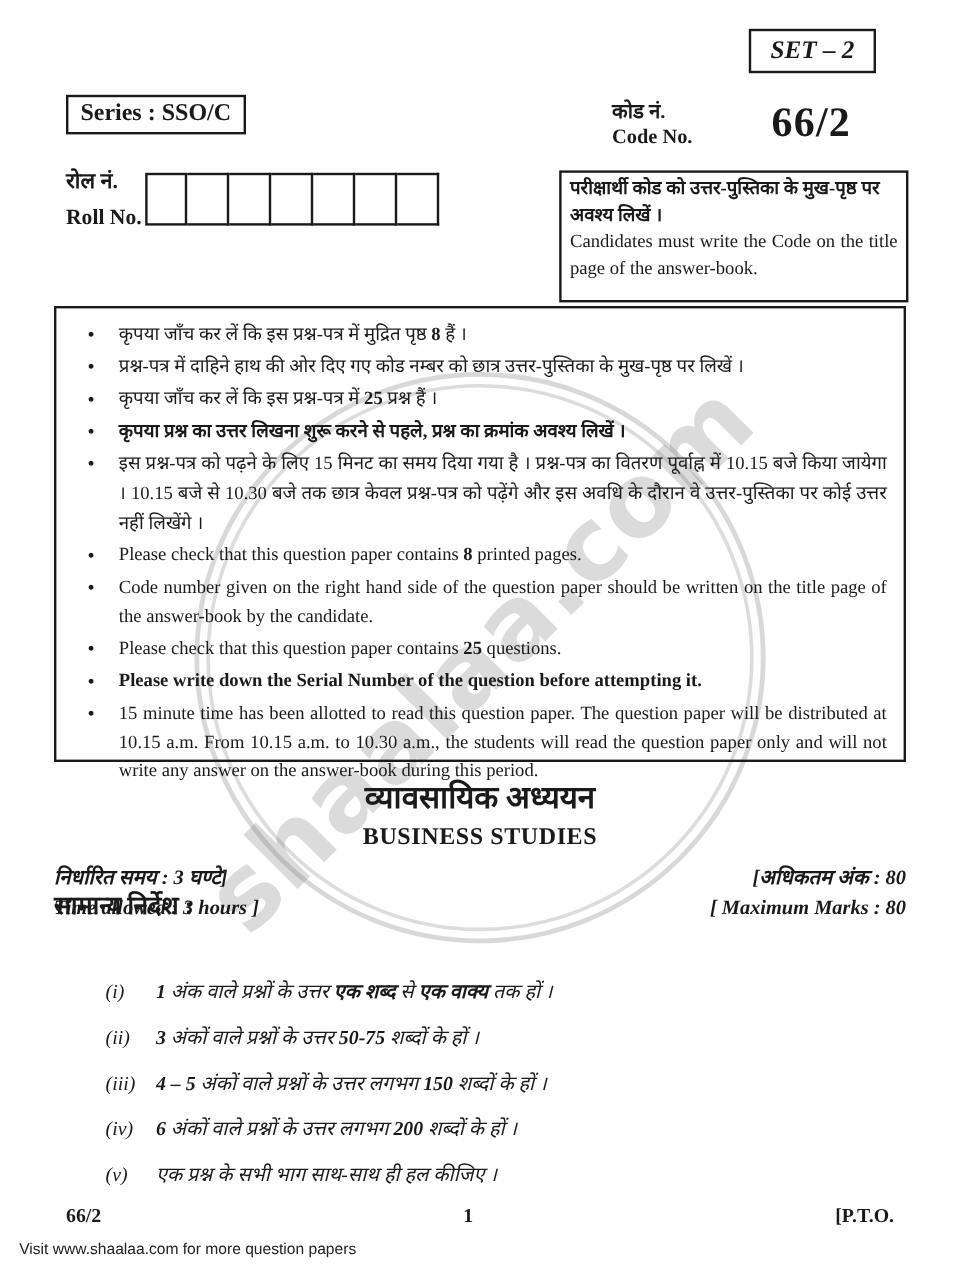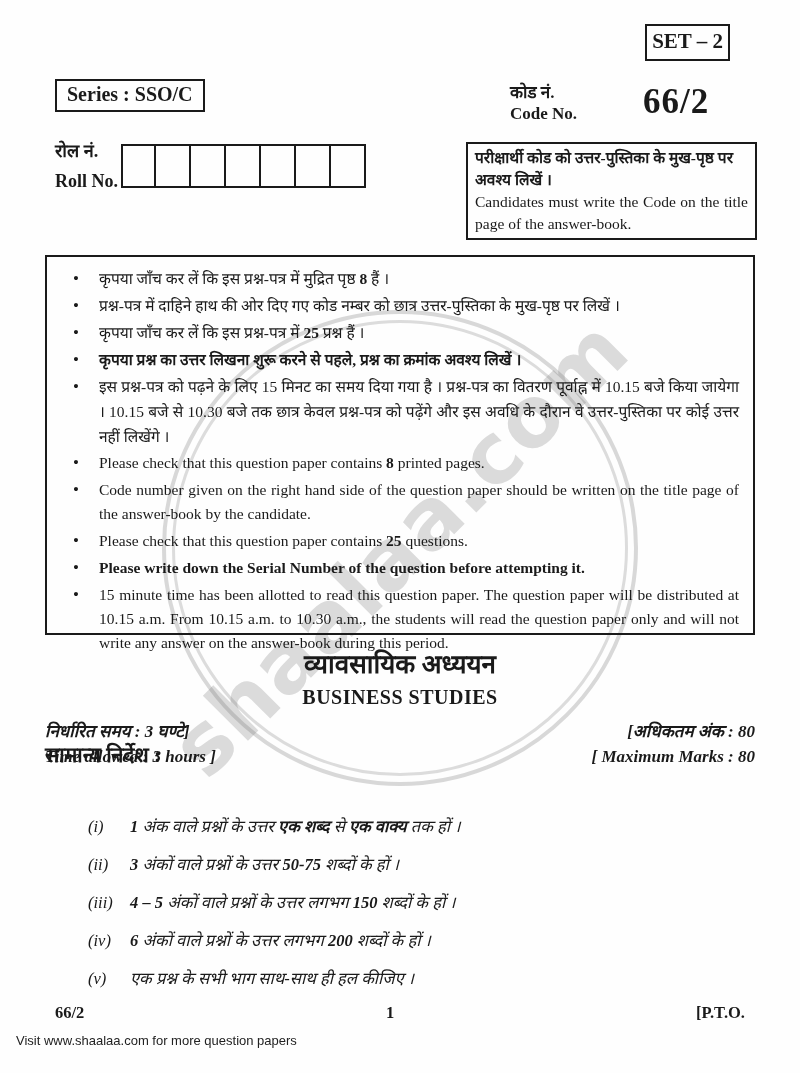"SET – 2" .set-box { font-style: none -> italic; padding: 3px 5px 5px -> 3px 16px 5px }
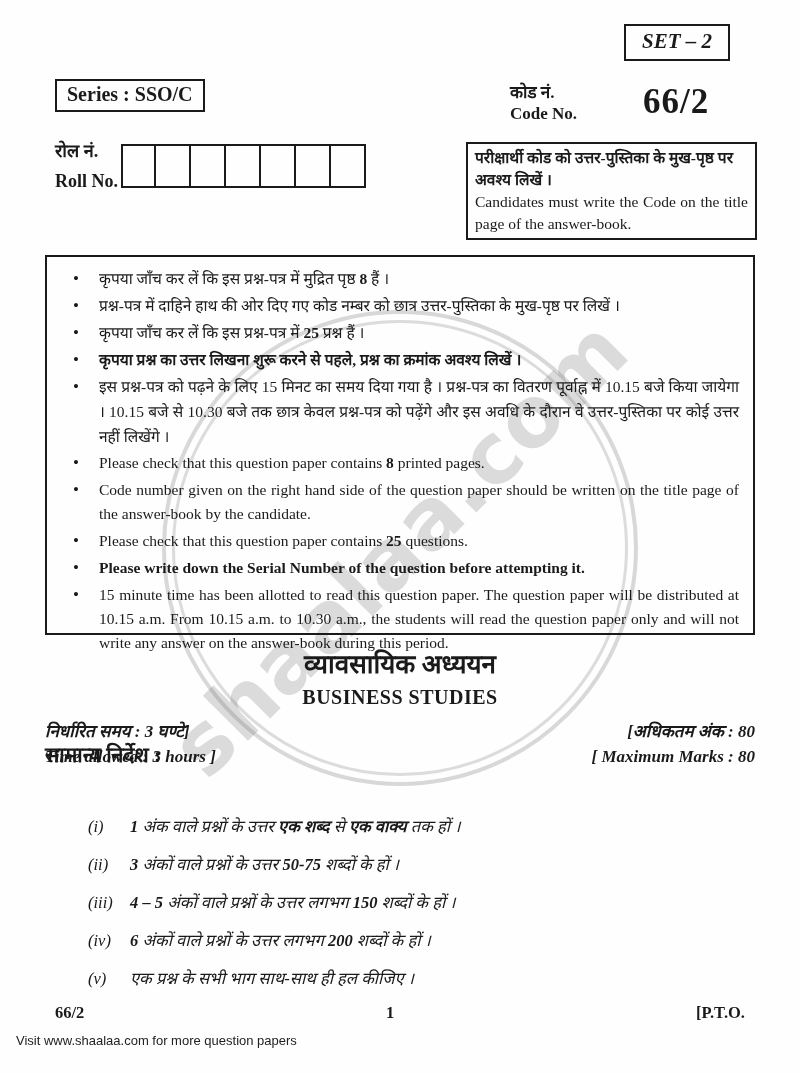"परीक्षार्थी कोड को उत्तर-पुस्तिका के" .code-notice-box { padding: 3px 7px 3px -> 3px 7px 15px }
